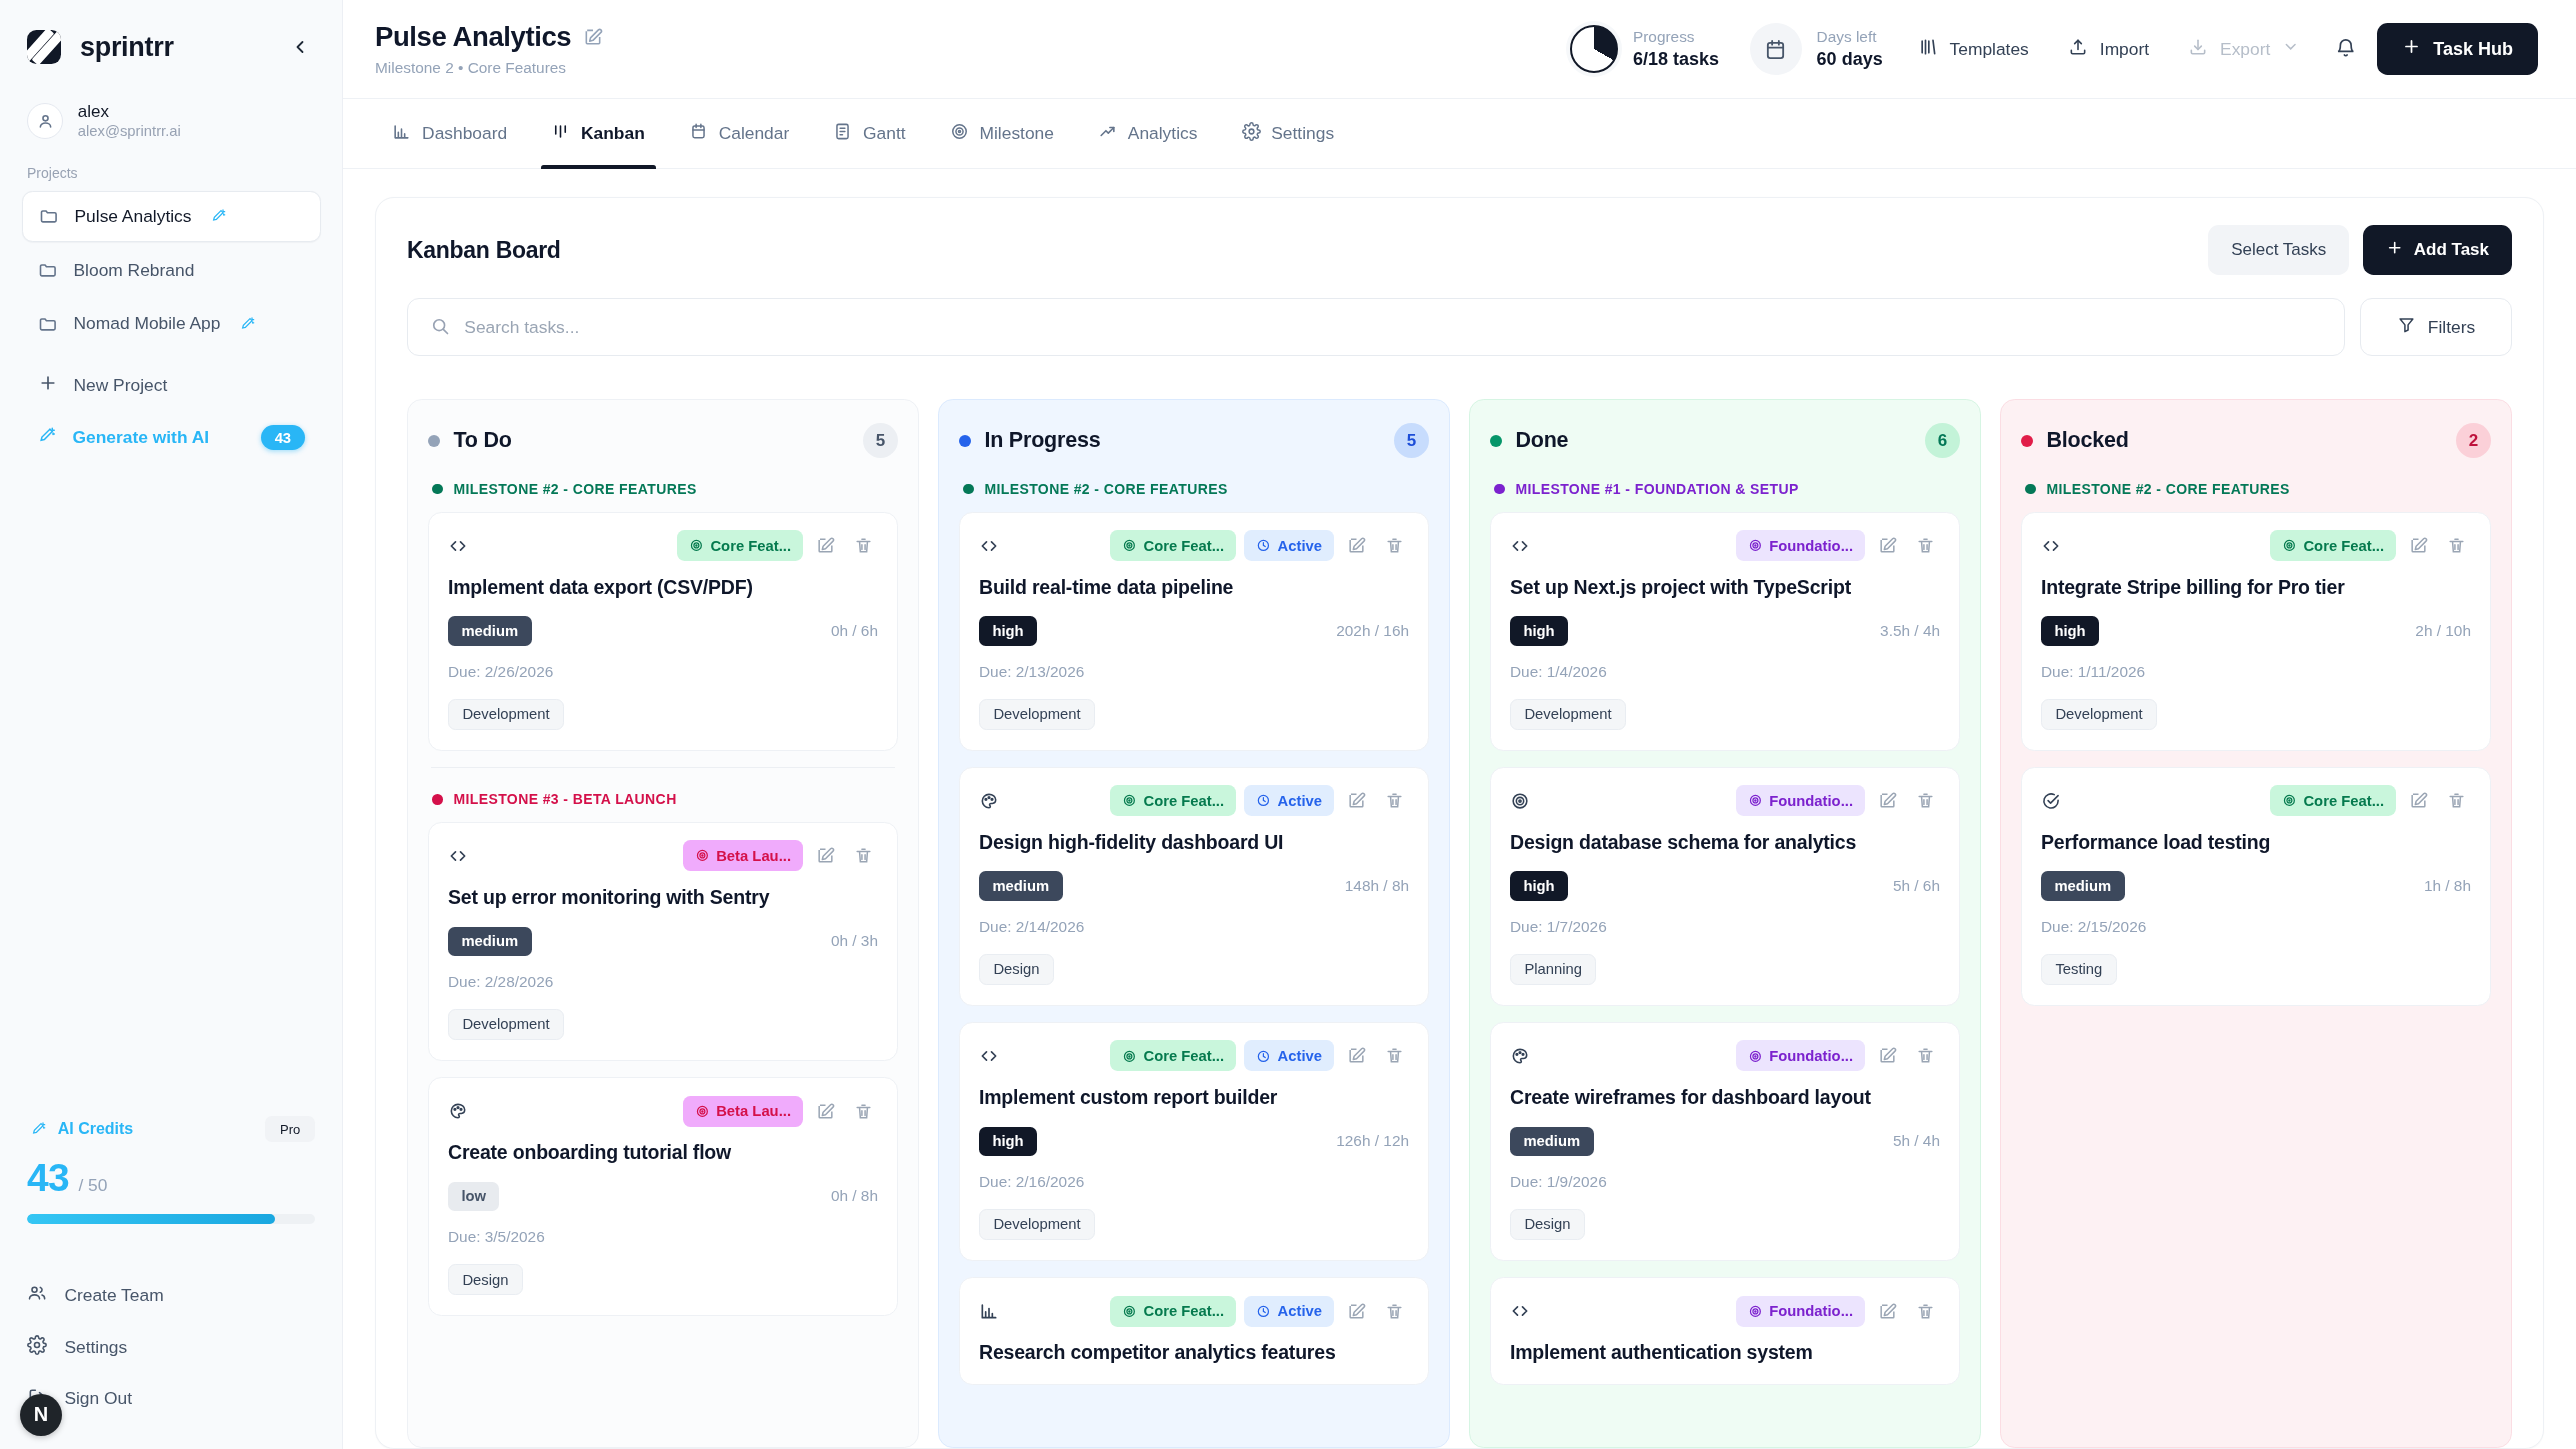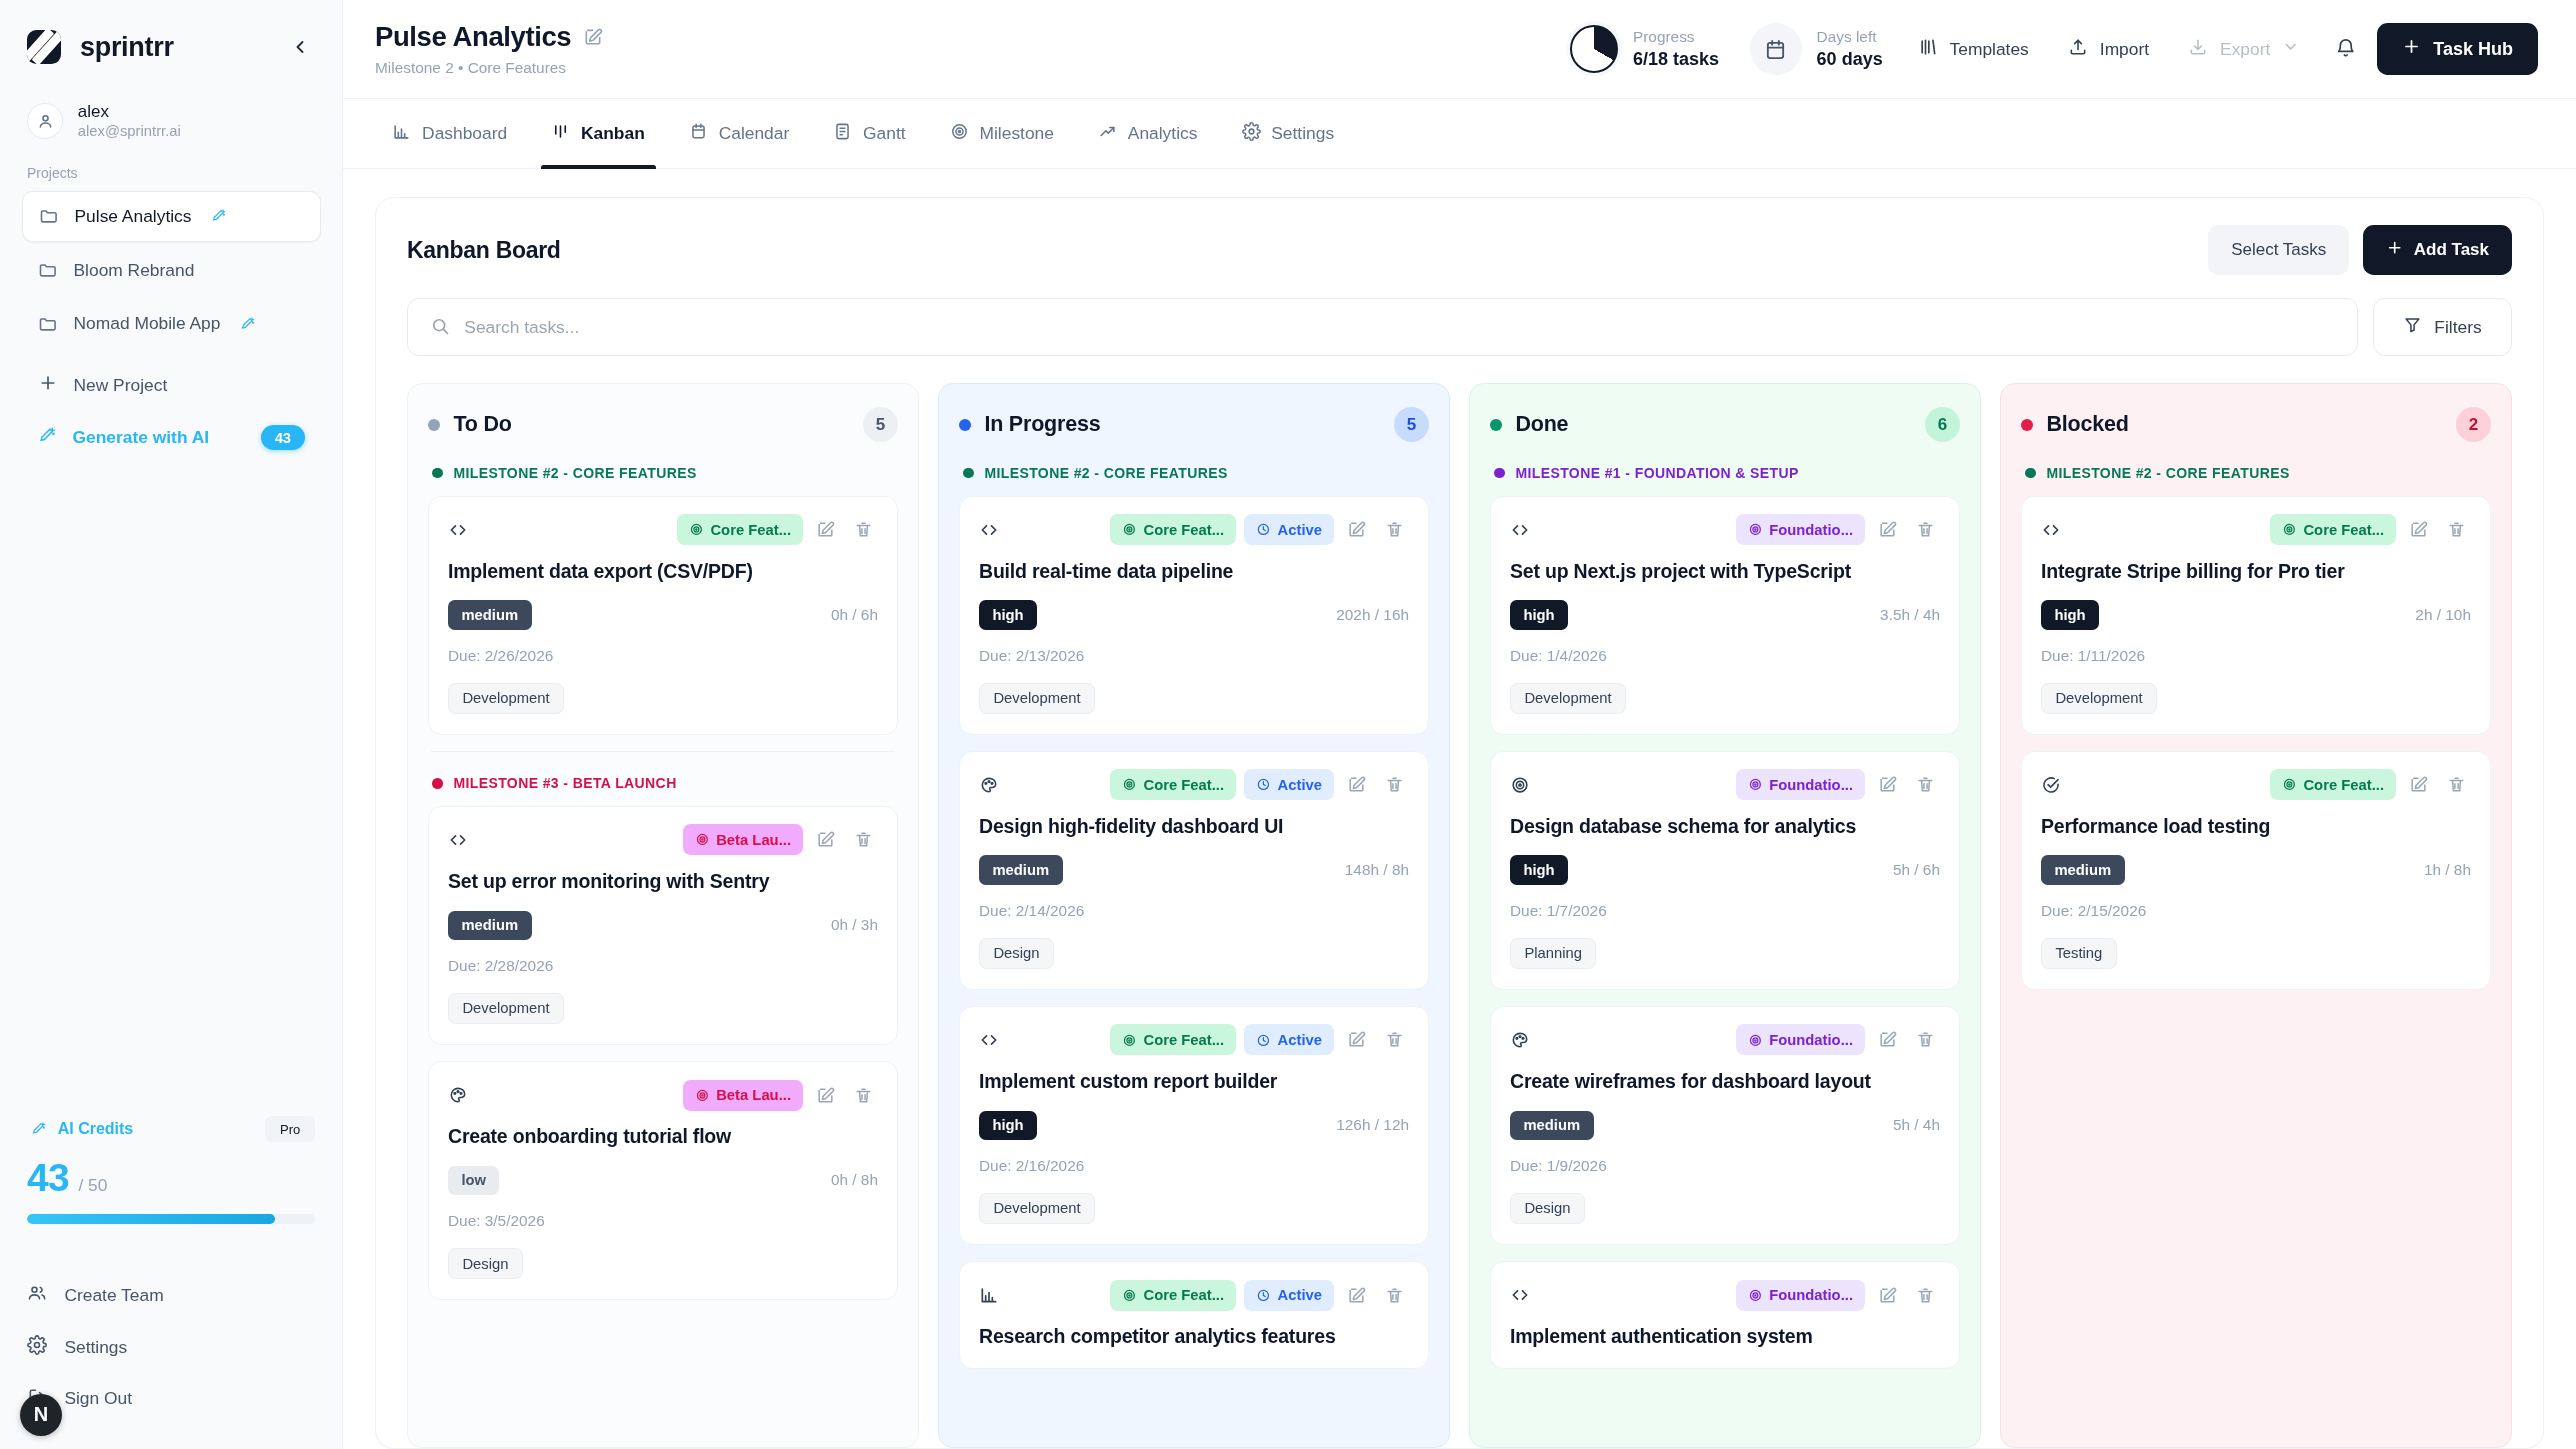"Filters" .filters-btn { width: 139px -> 152px }
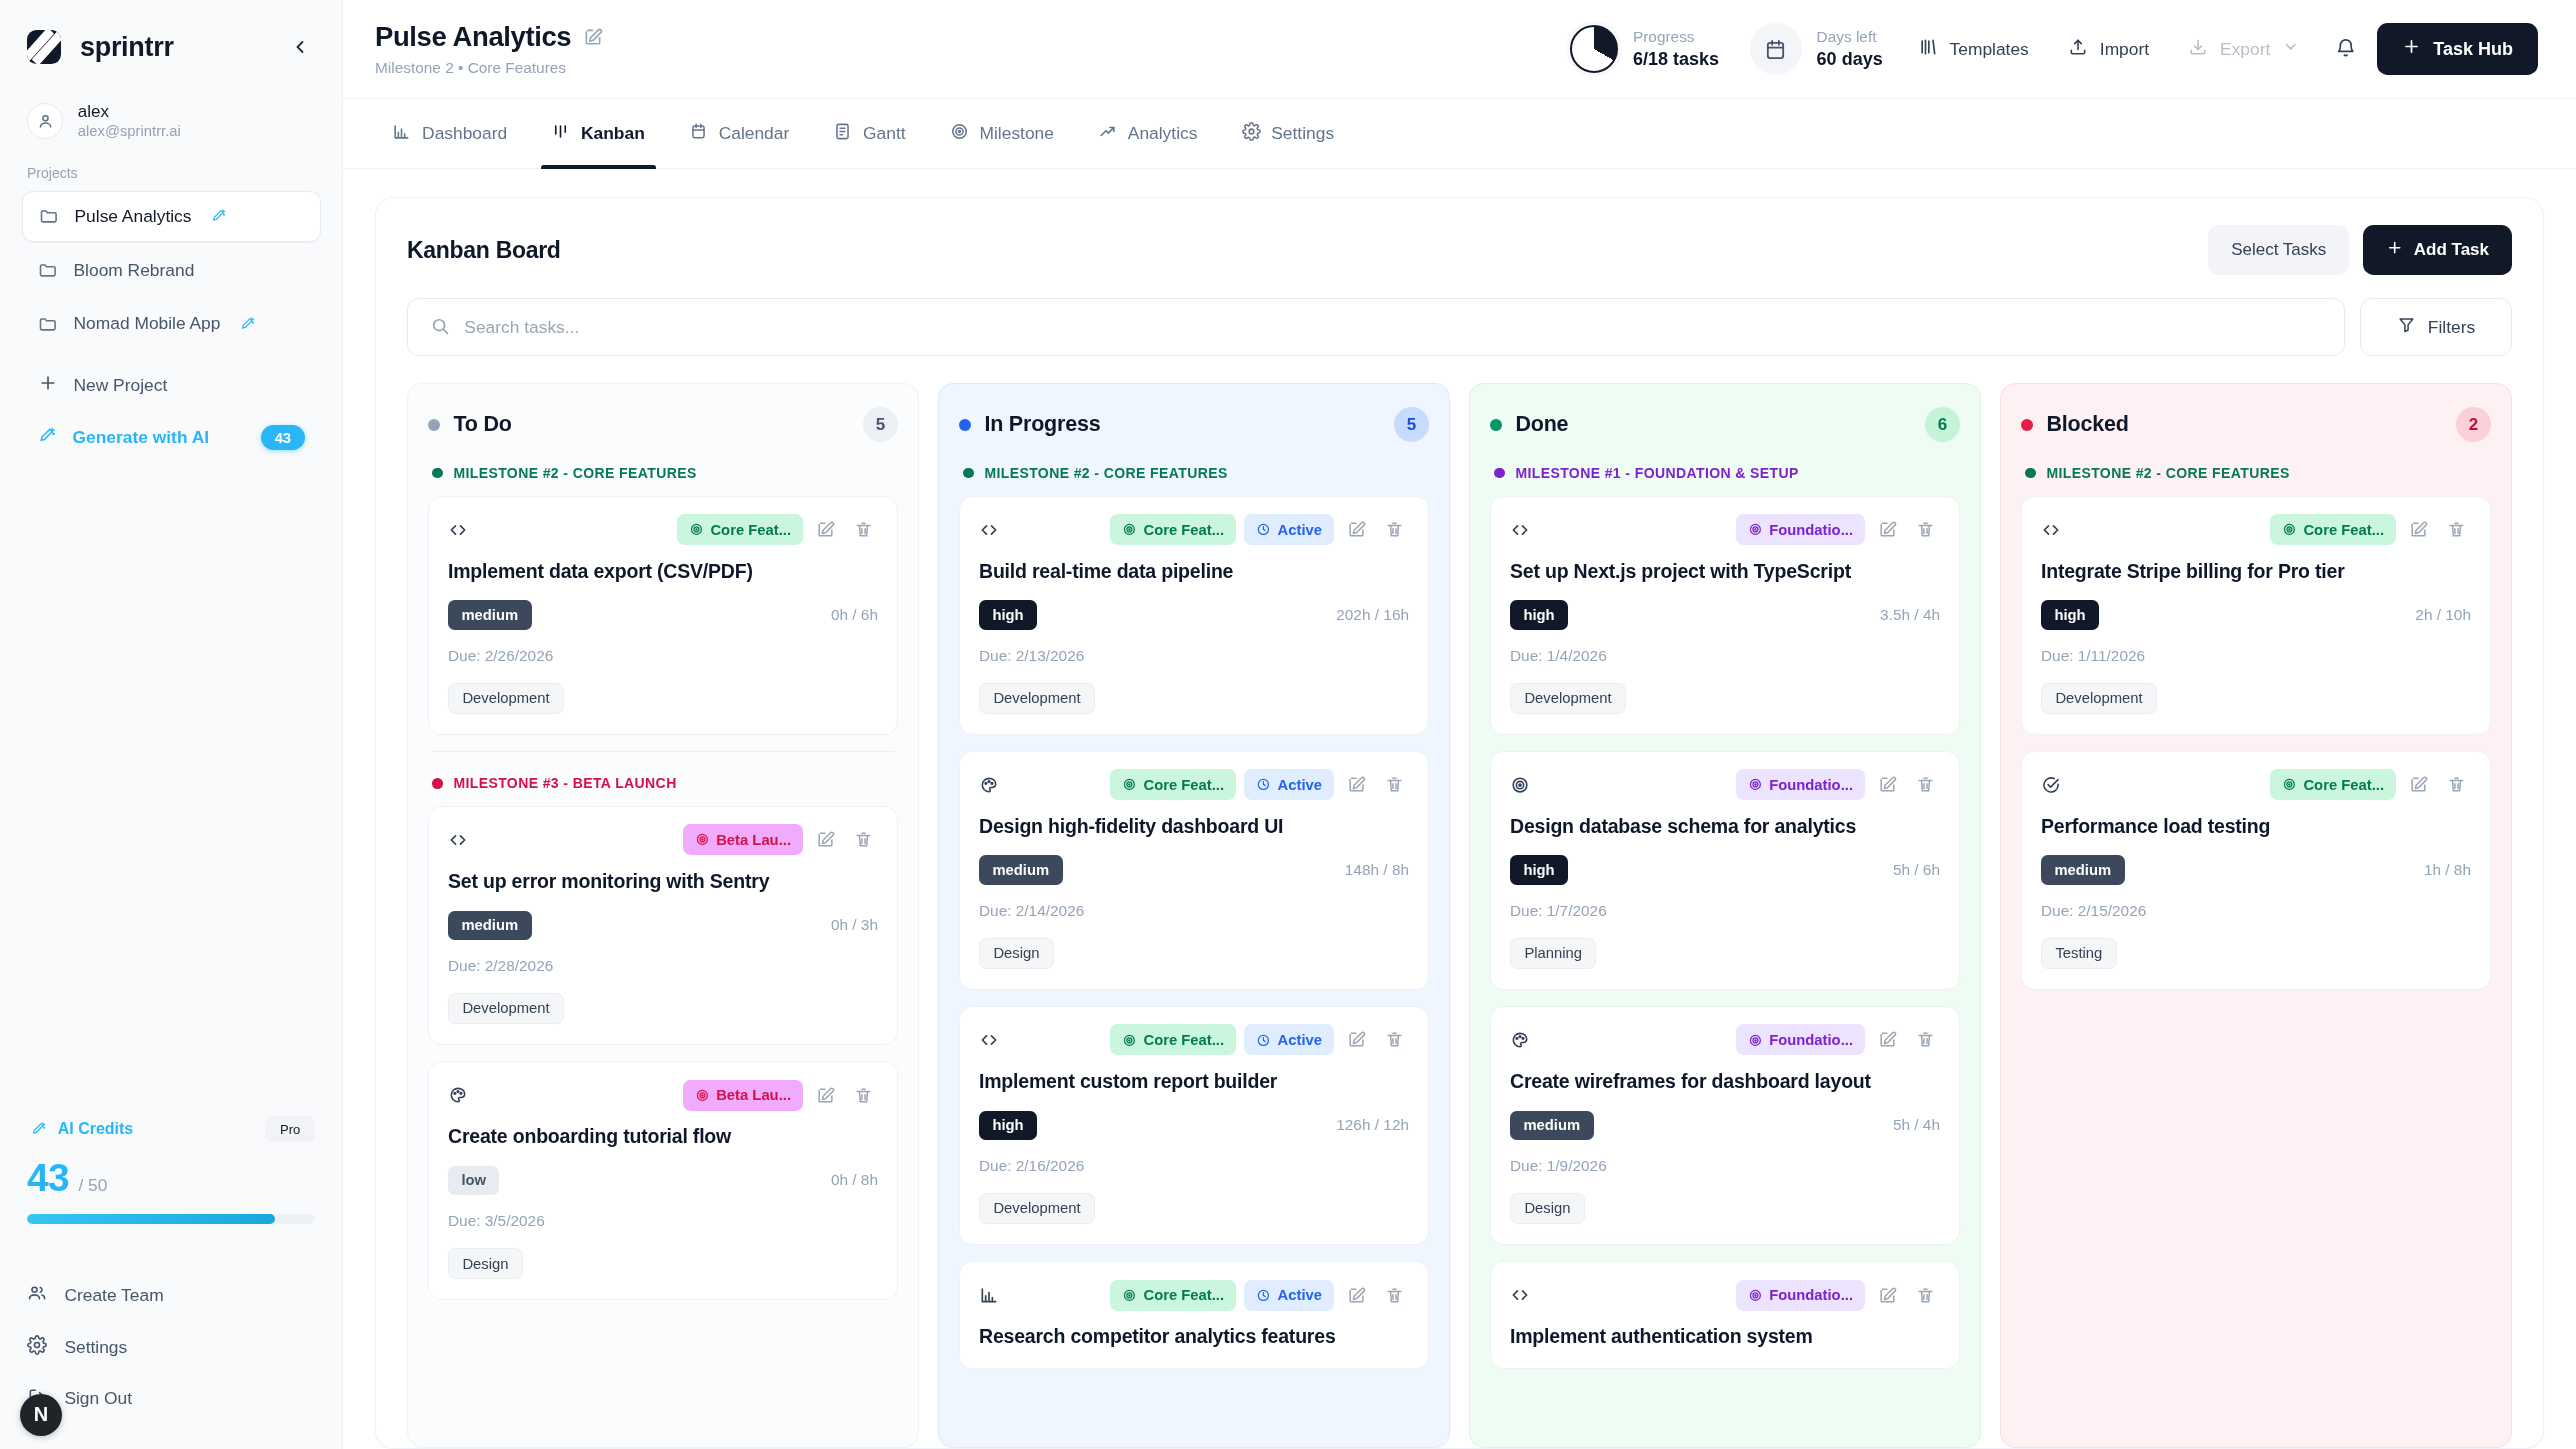"To Do" .cols { margin-top: 27px -> 43px }
